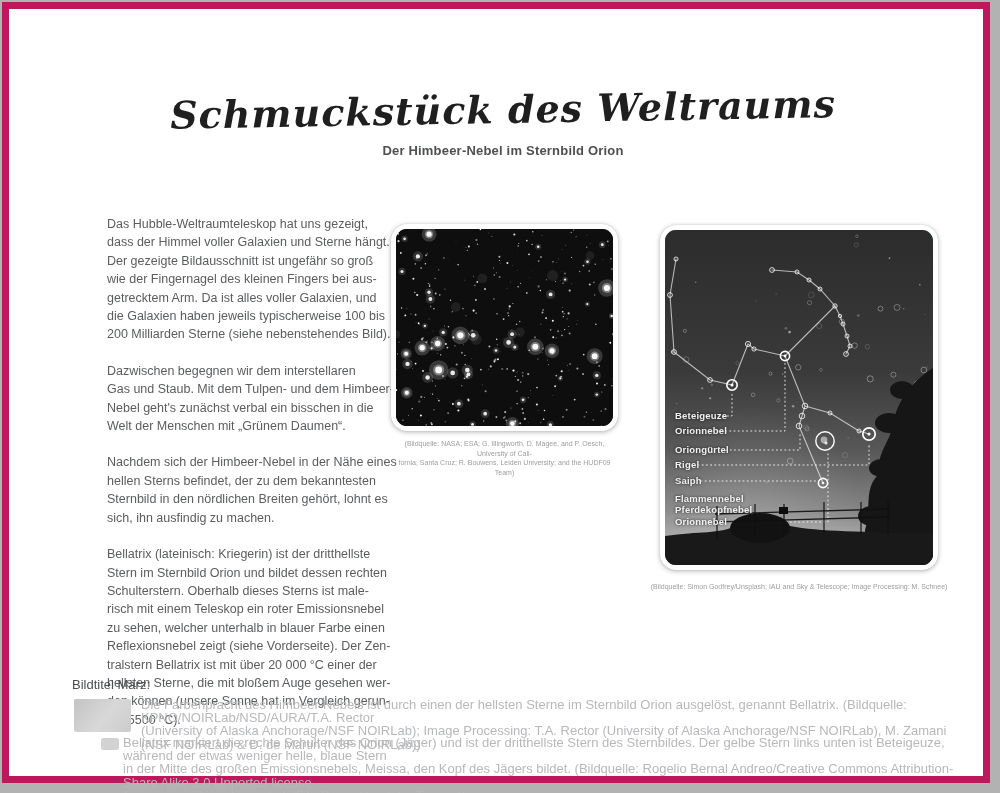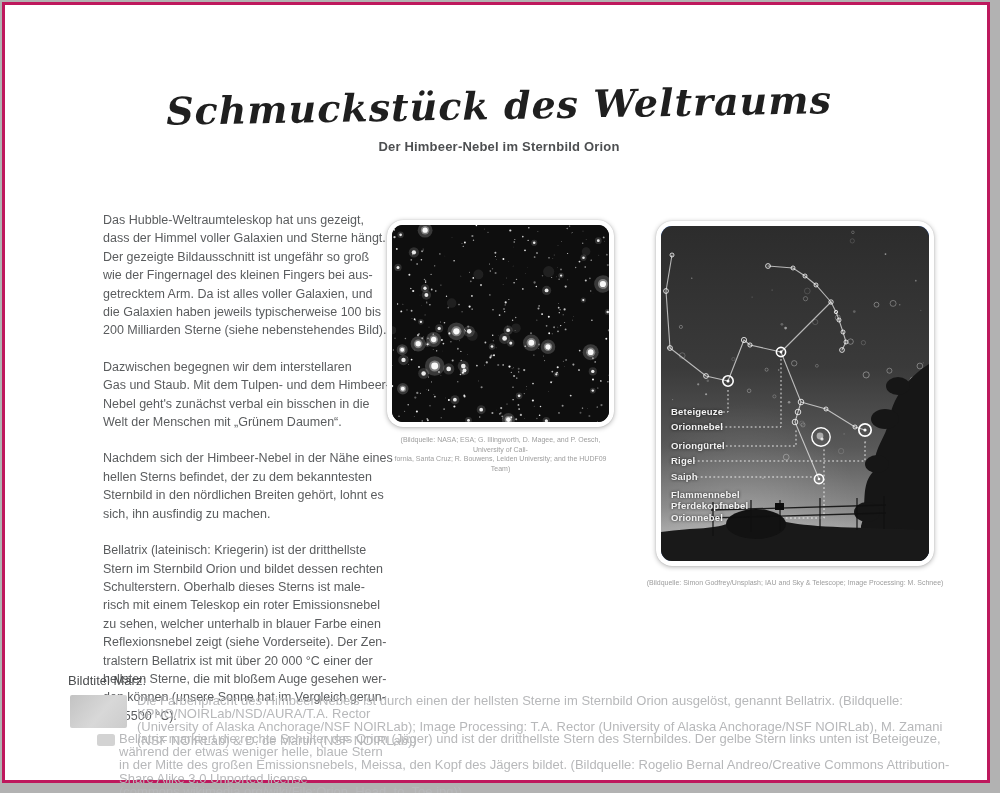"Schmuckstück des Weltraums" .page { border: 3px solid #be185d -> 7px solid #be185d }
